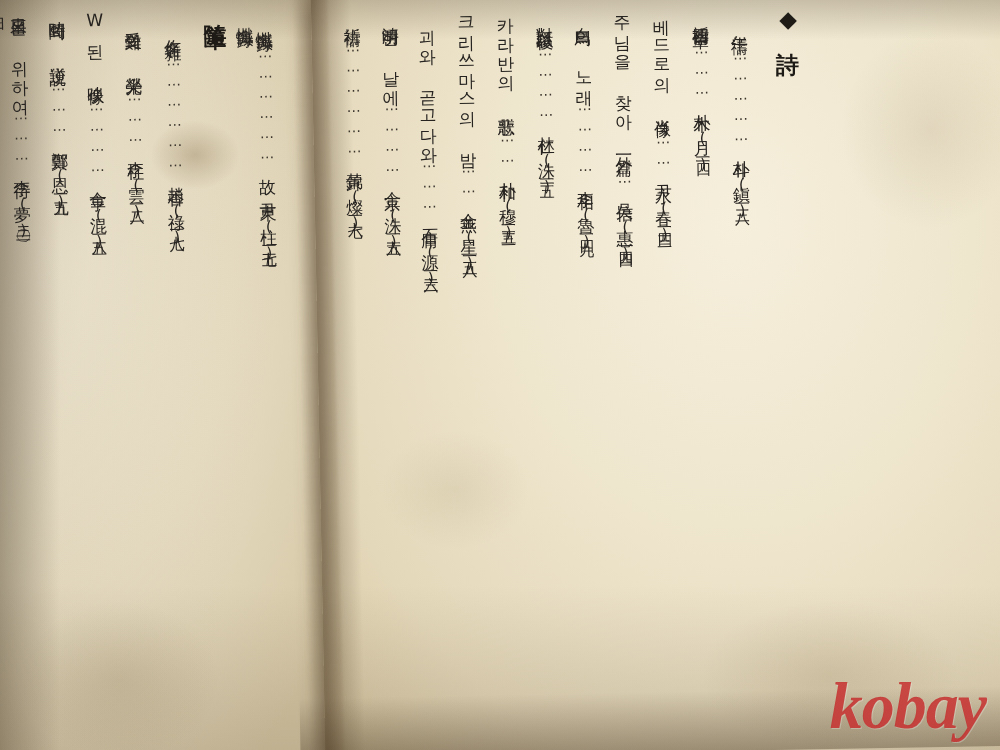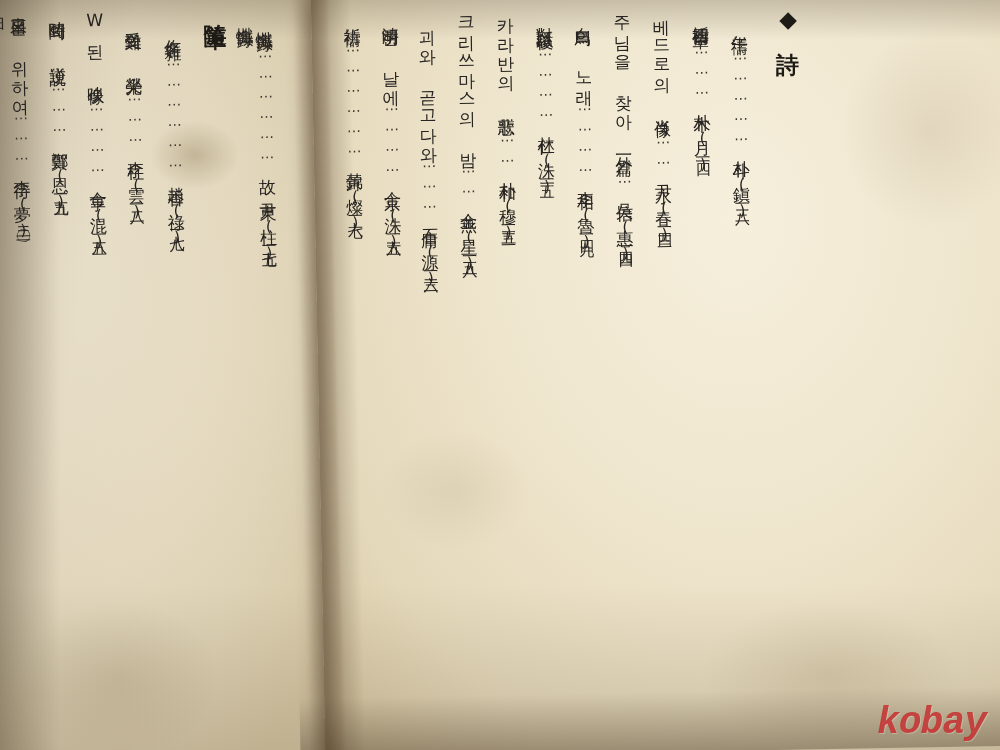"kobay" .wm { font-family: Liberation Mono, monospace -> Liberation Serif, serif; font-size: 38px -> 66px }
